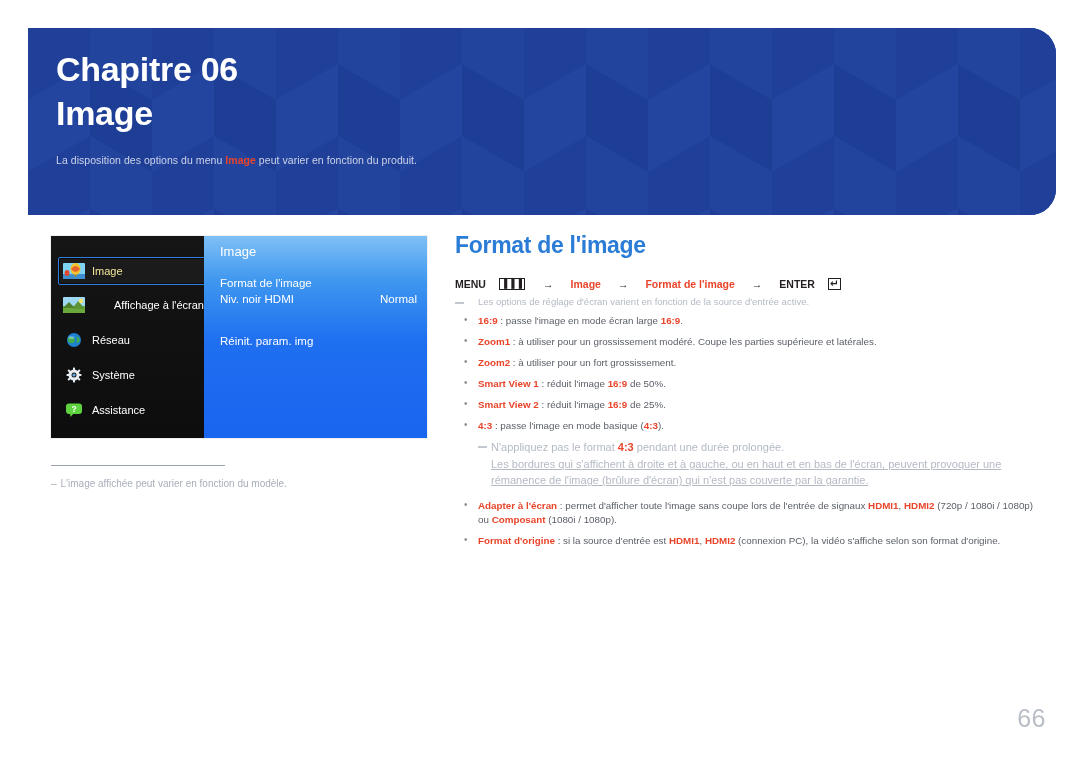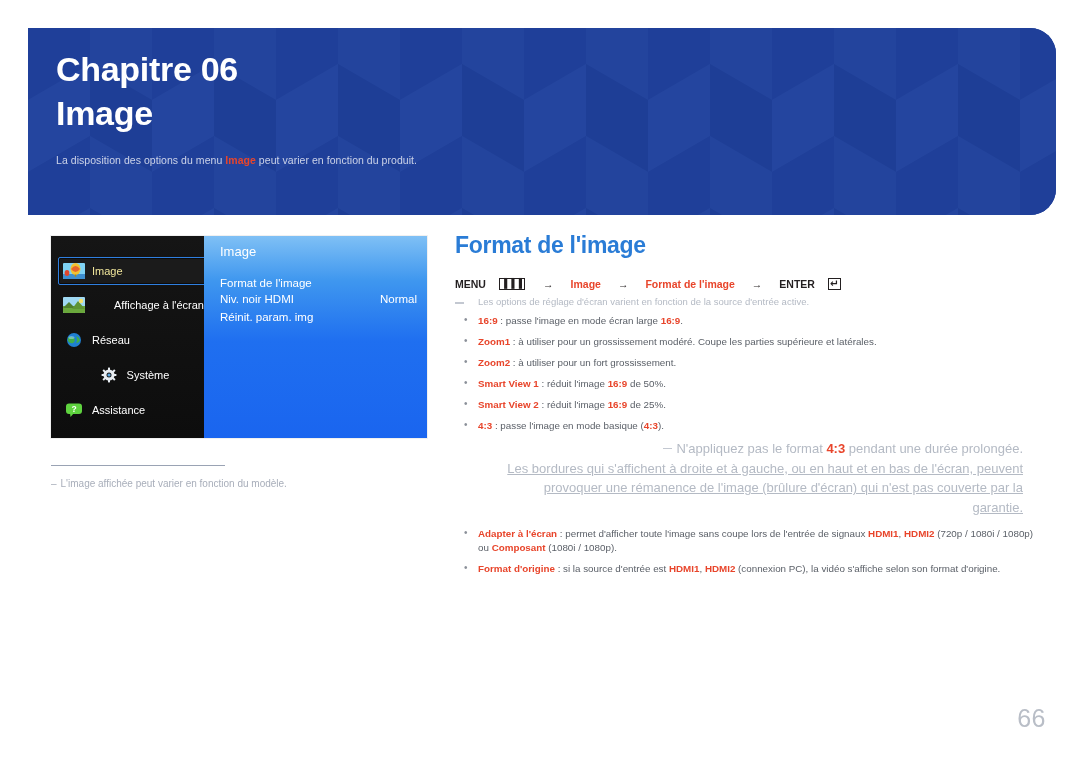"Réinit. param. img" div.osd-row { top: 72px -> 96px }
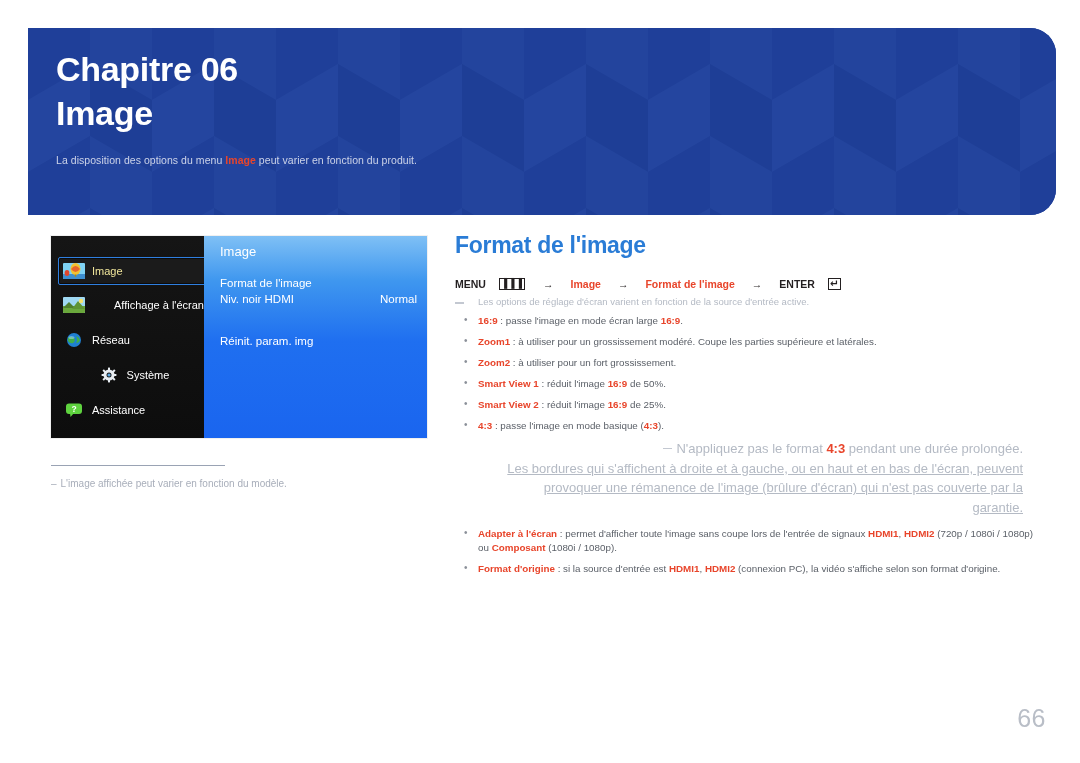"Système" div.osd-item { justify-content: center -> none }
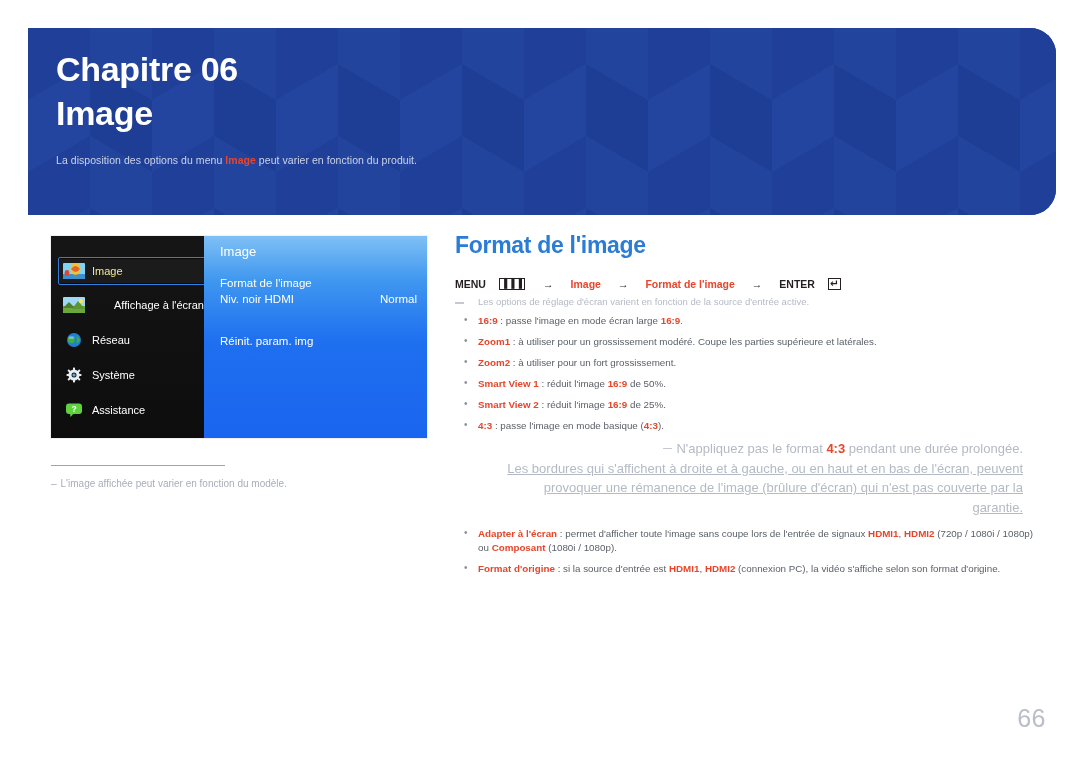"N'appliquez pas le format 4:3" .subnote { font-size: 13px -> 11px; text-align: right -> none }
